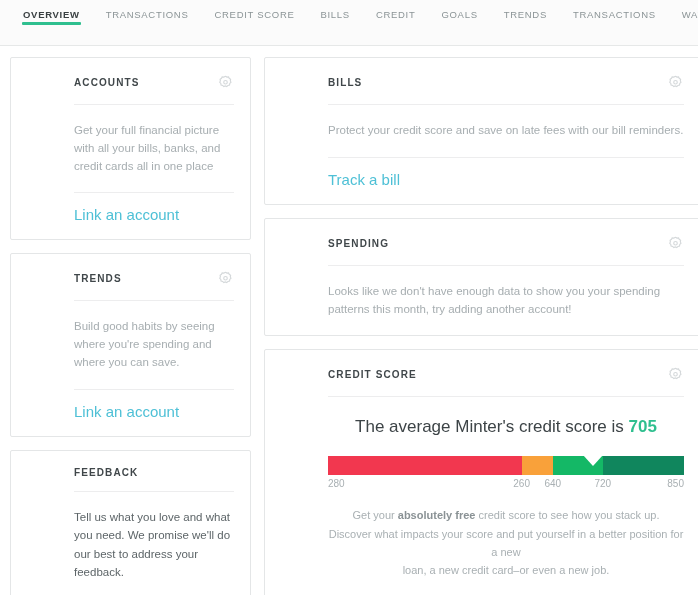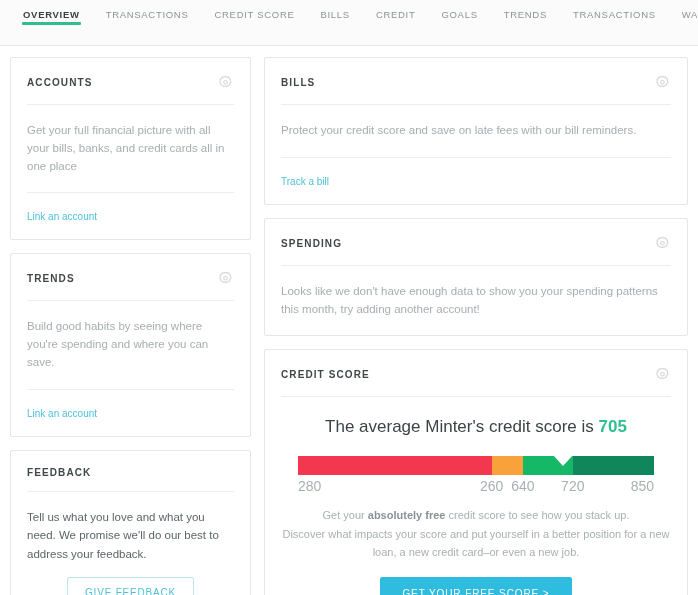"ACCOUNTS" .card { padding-left: none -> 47px }
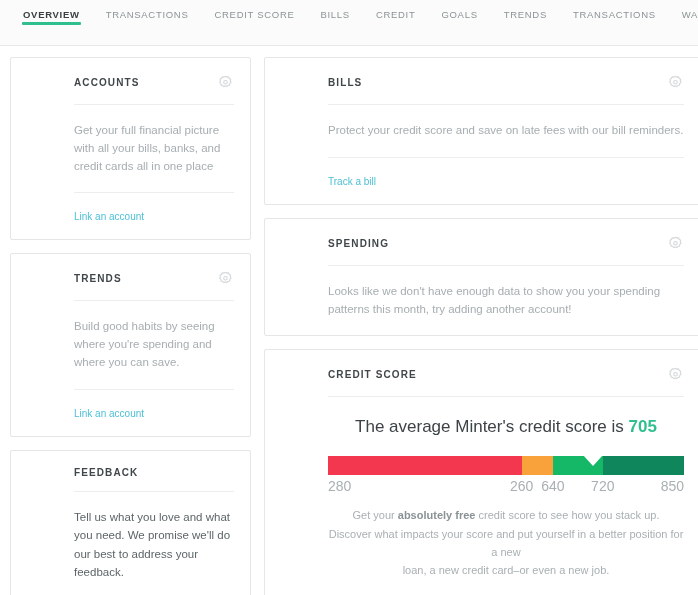"Track a bill" .link { font-size: 10px -> 15px }
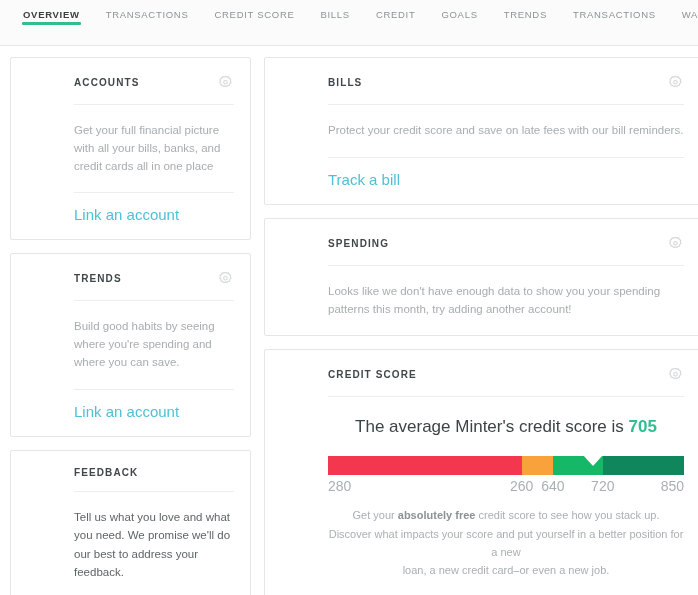"280" .tick { font-size: 14px -> 10px }
